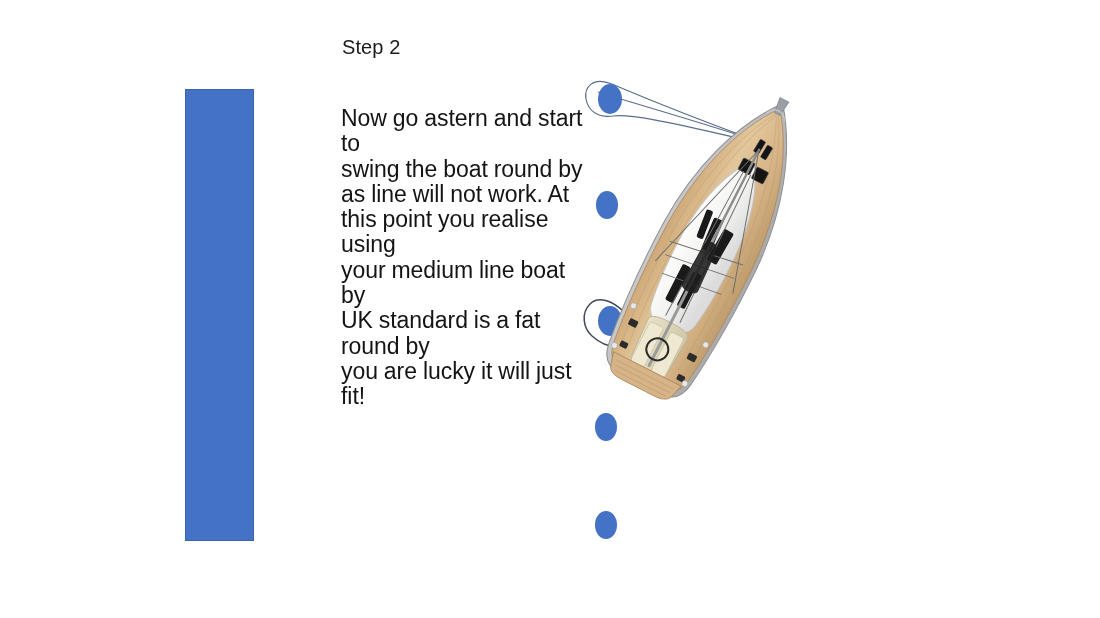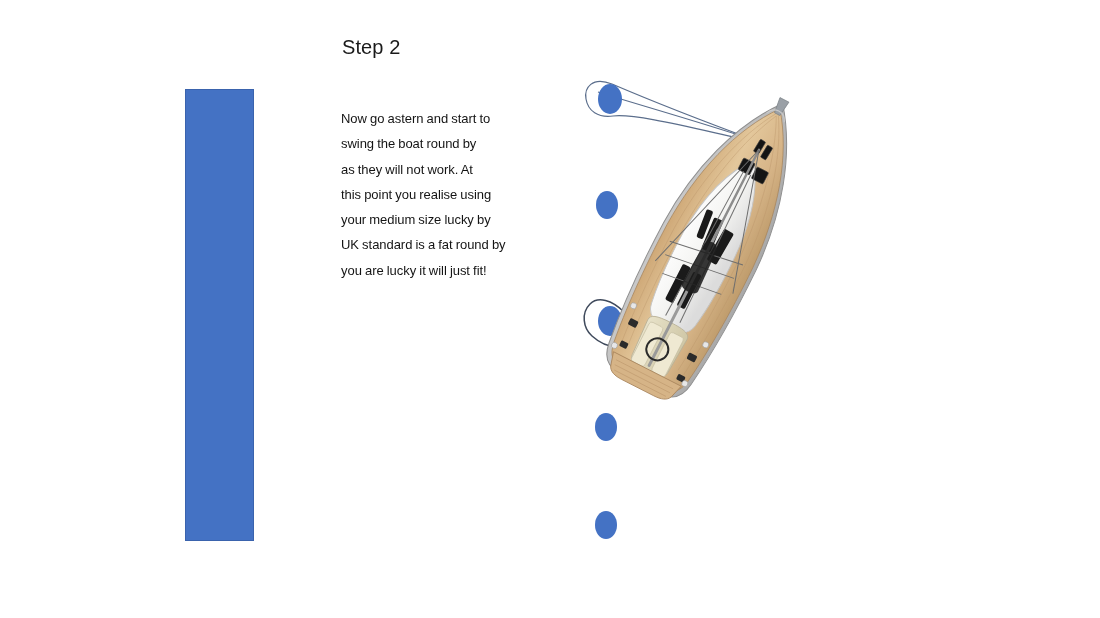"Now go astern and start" .body-text { font-size: 13px -> 23px }
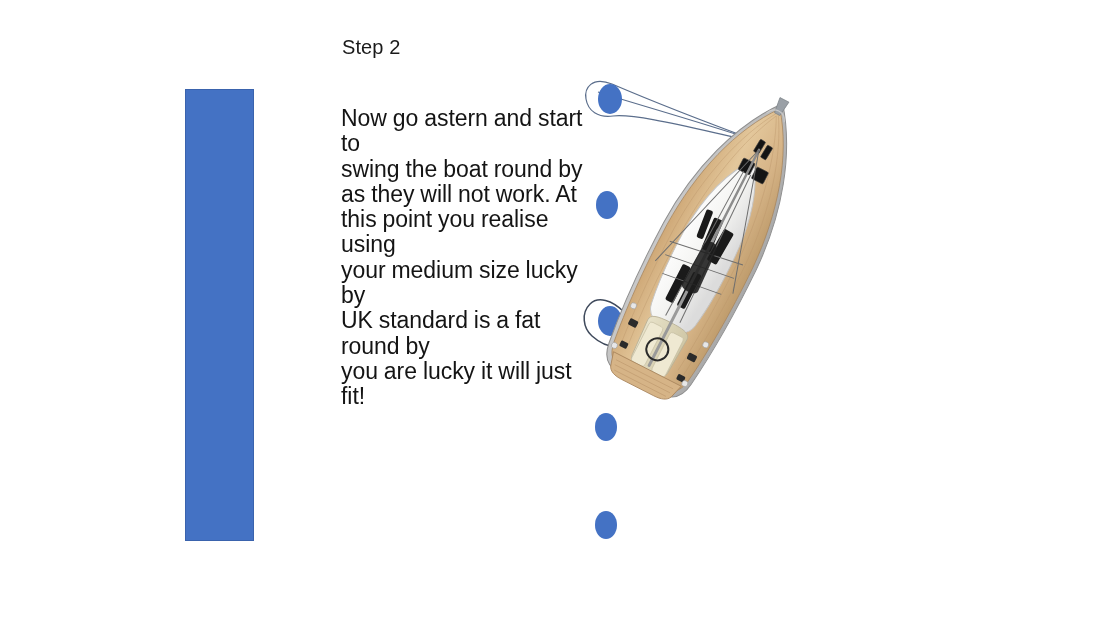"as they will not work." div { text: they -> line }
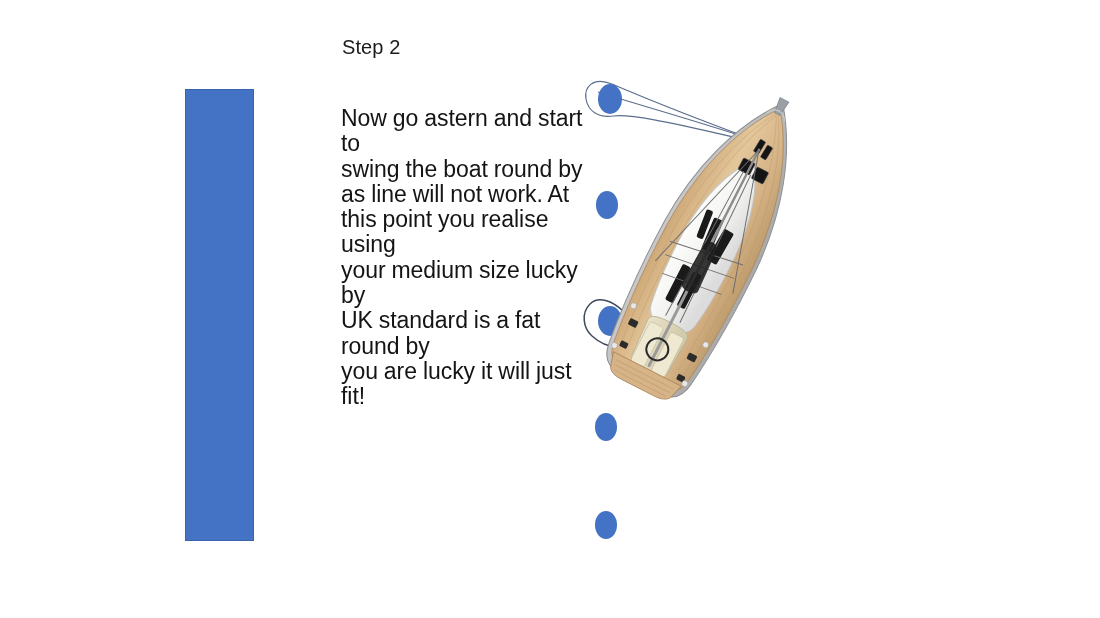"your medium size lucky by" div { text: size lucky -> line boat }
